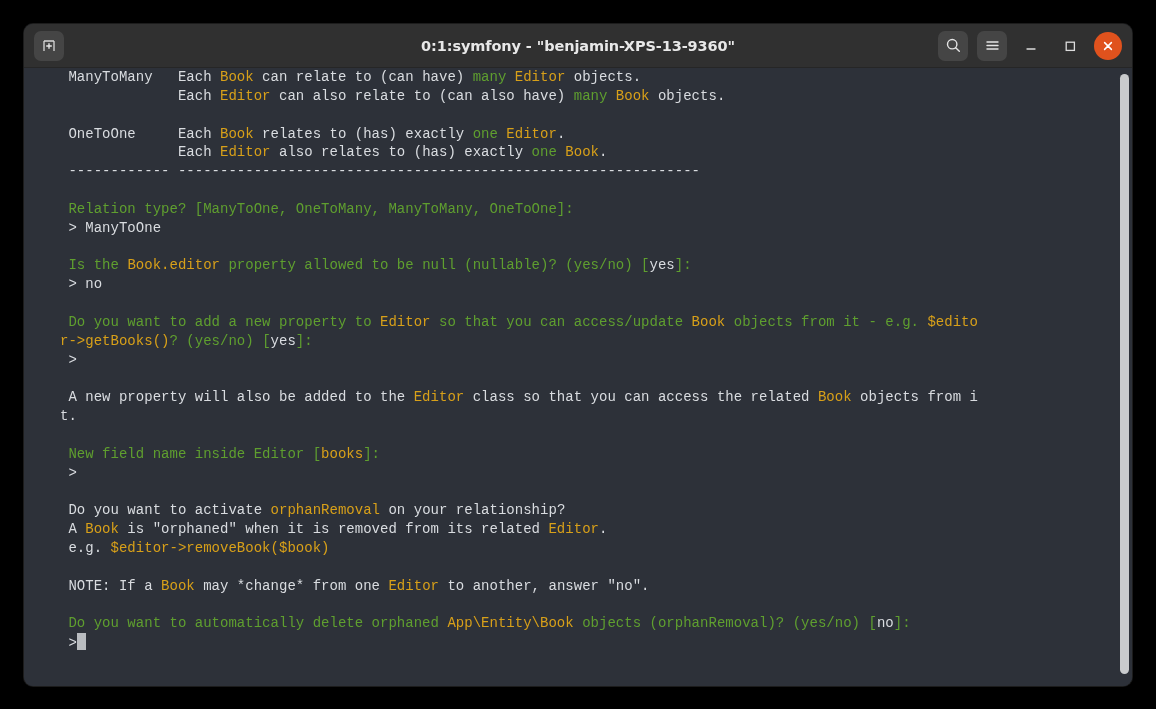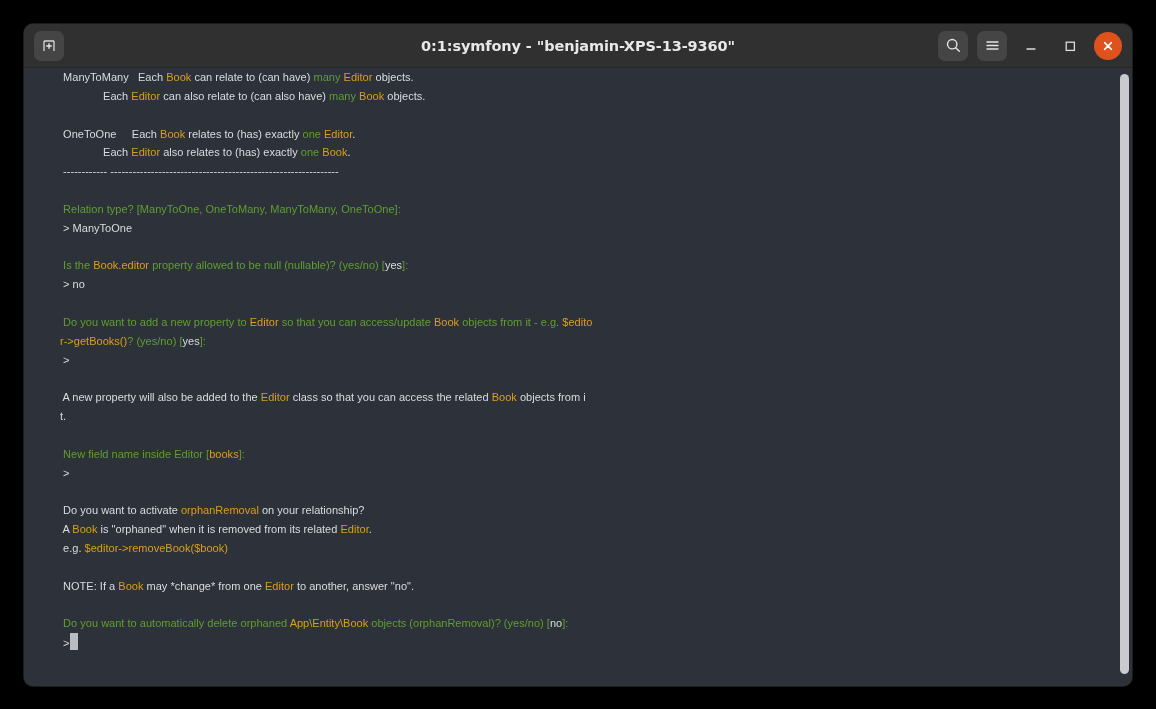"ManyToMany Each Book can relate" .term-text { font-family: Liberation Sans, sans-serif -> Liberation Mono, monospace; font-size: 11px -> 14px }
